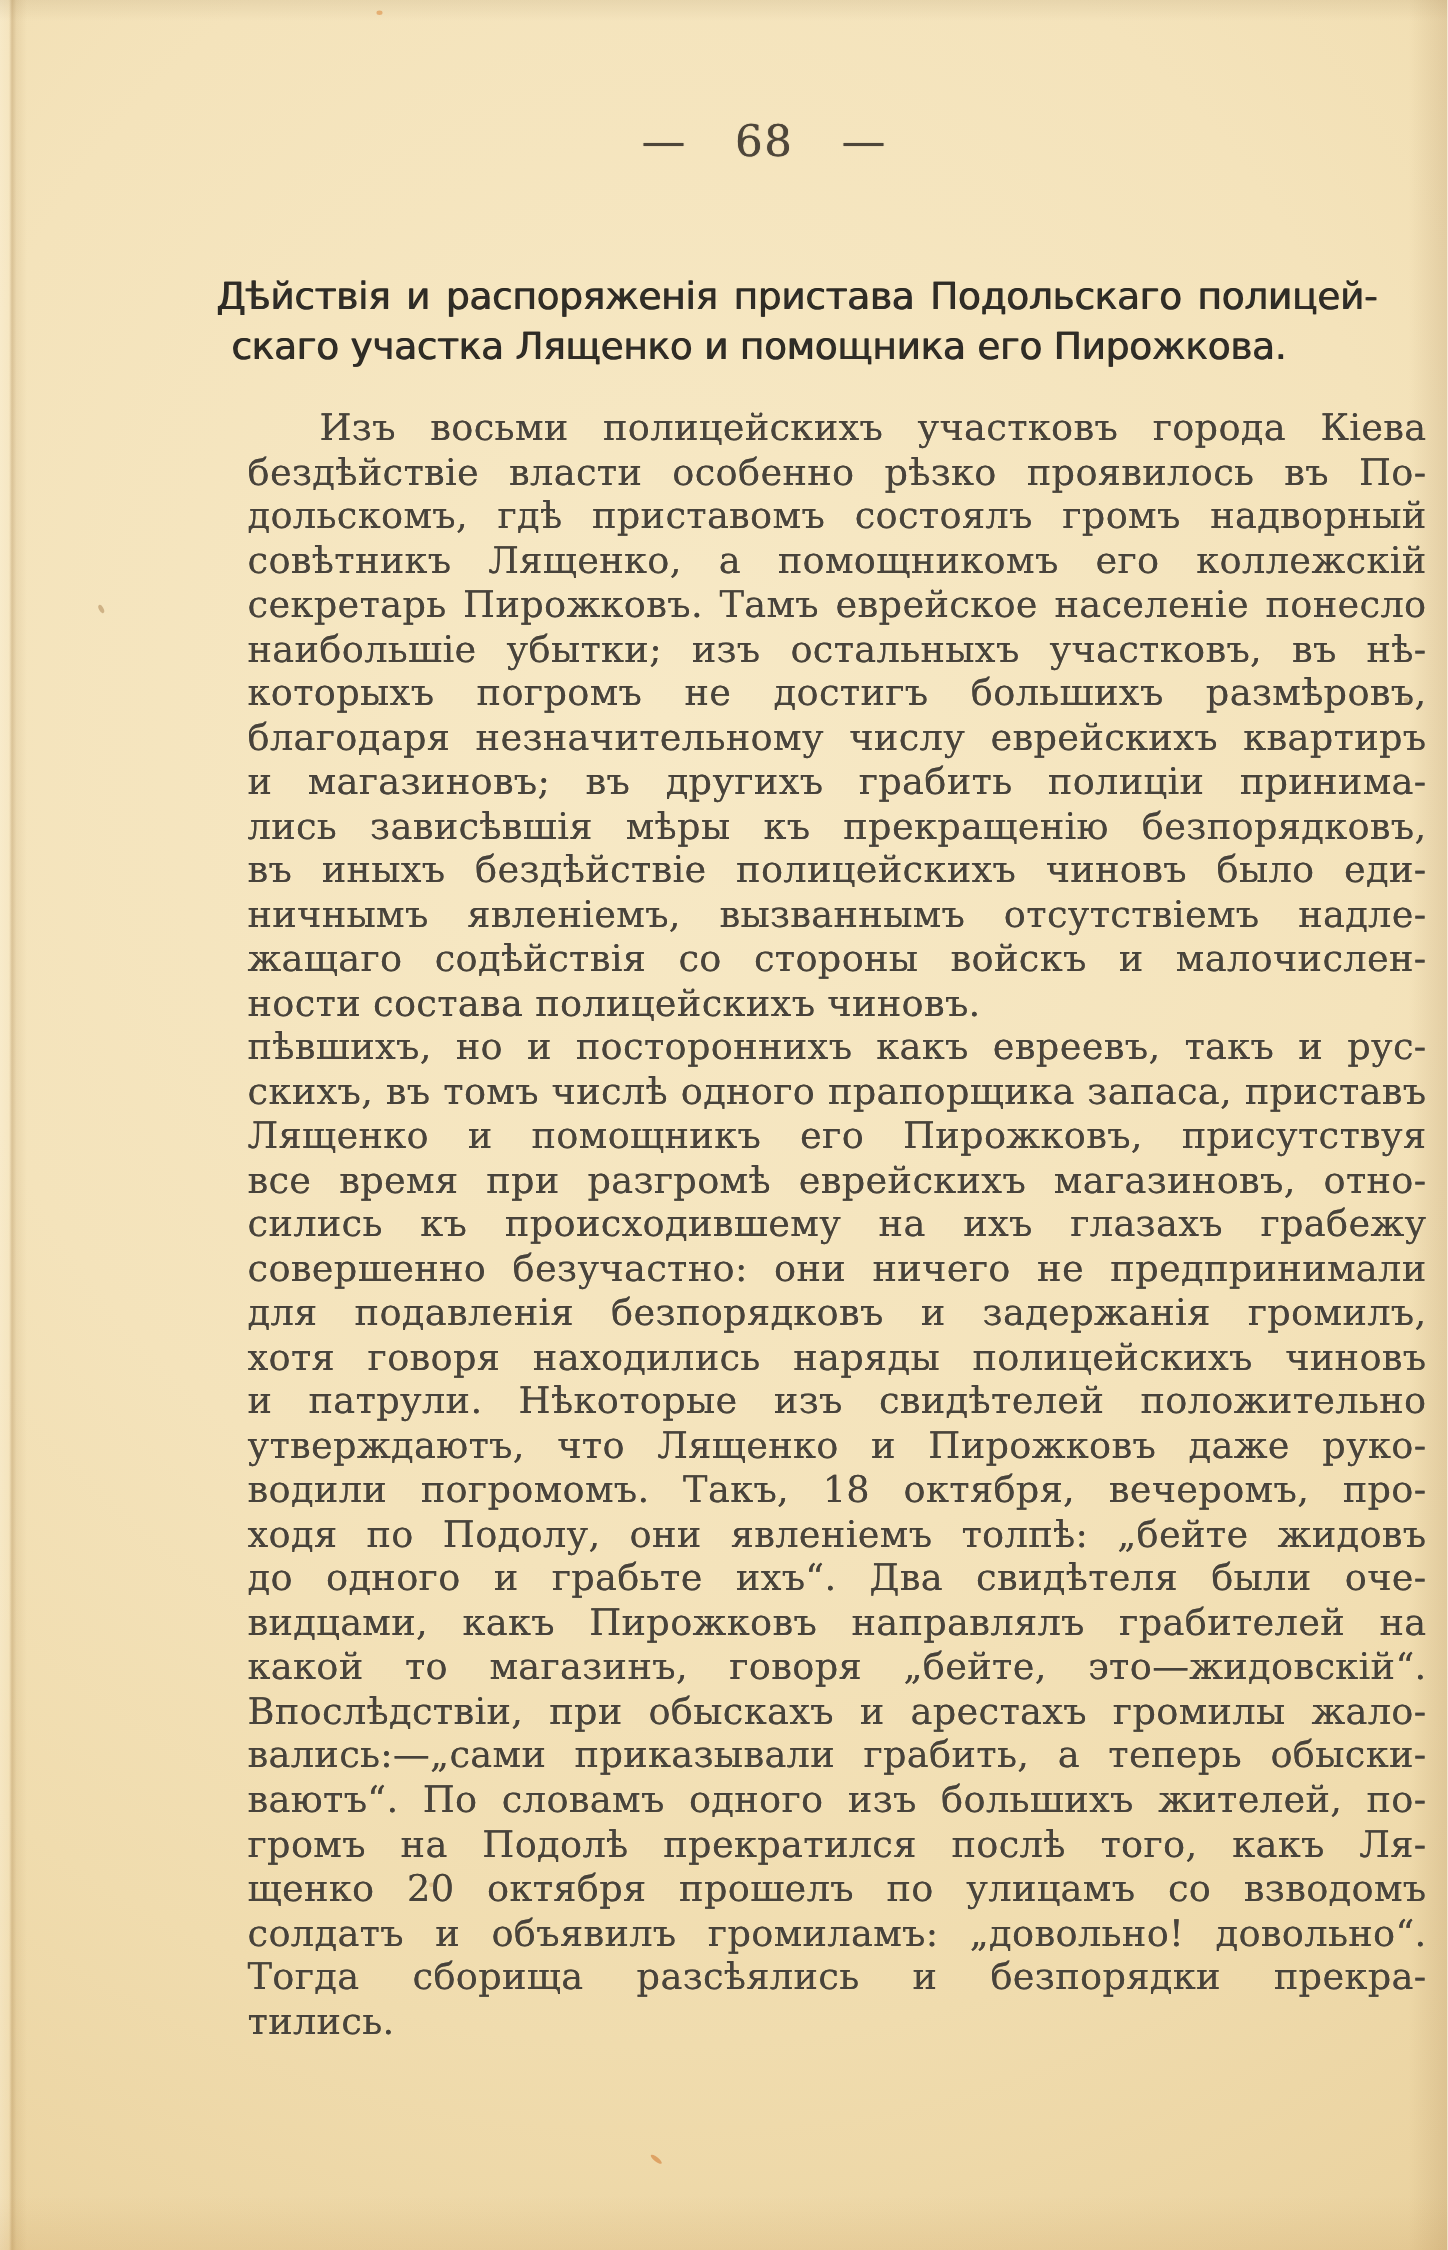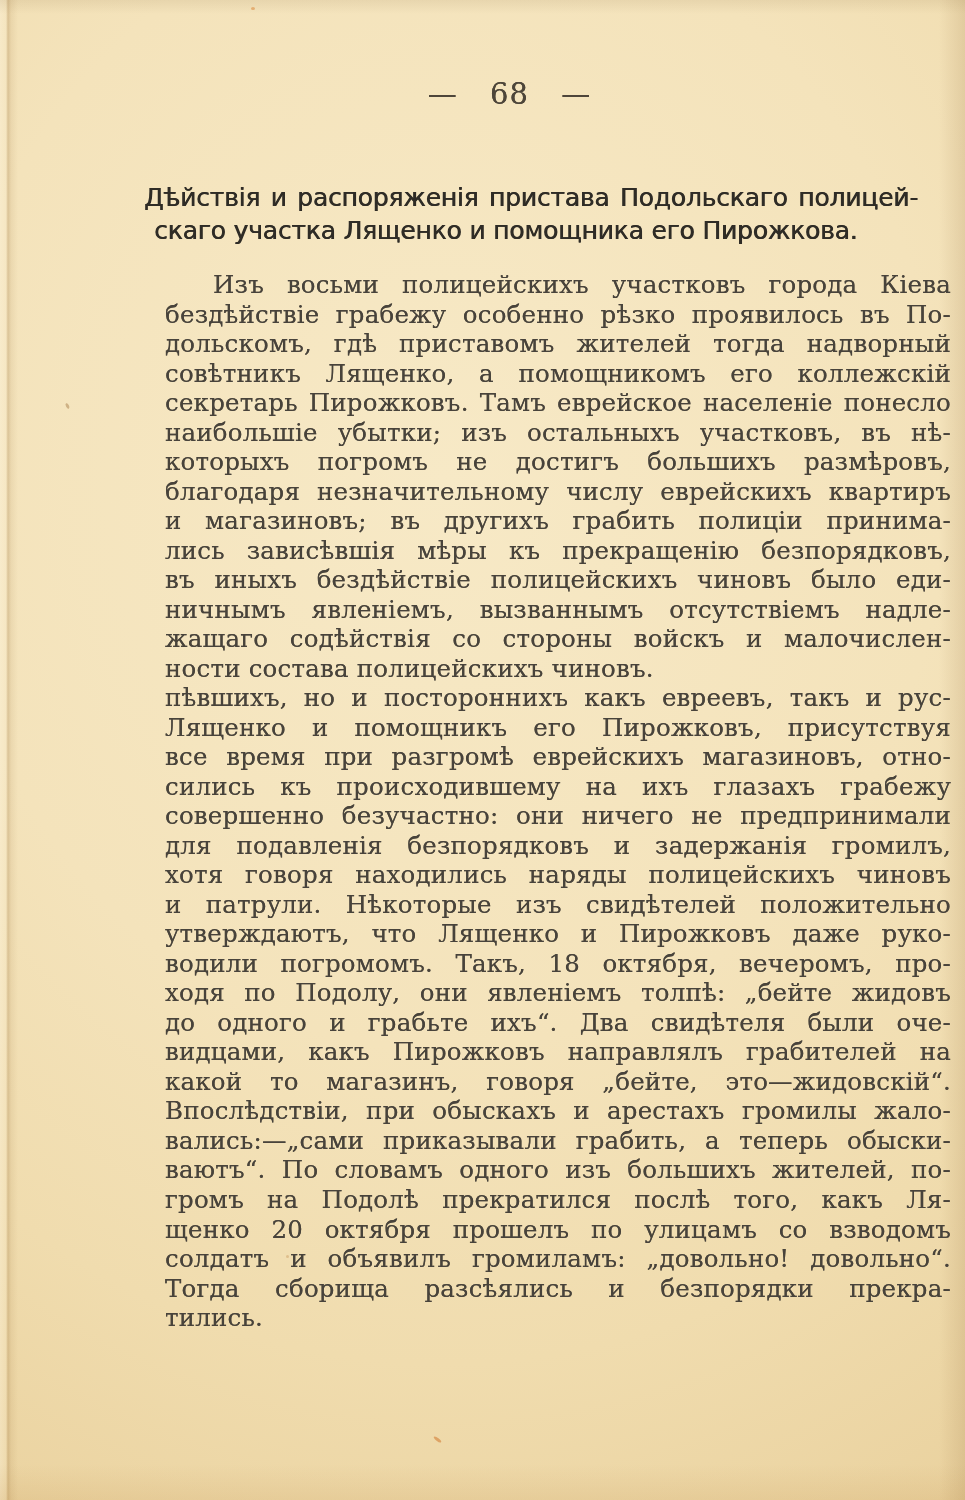"бездѣйствіе грабежу особенно рѣзко" div.line { text: грабежу -> власти }
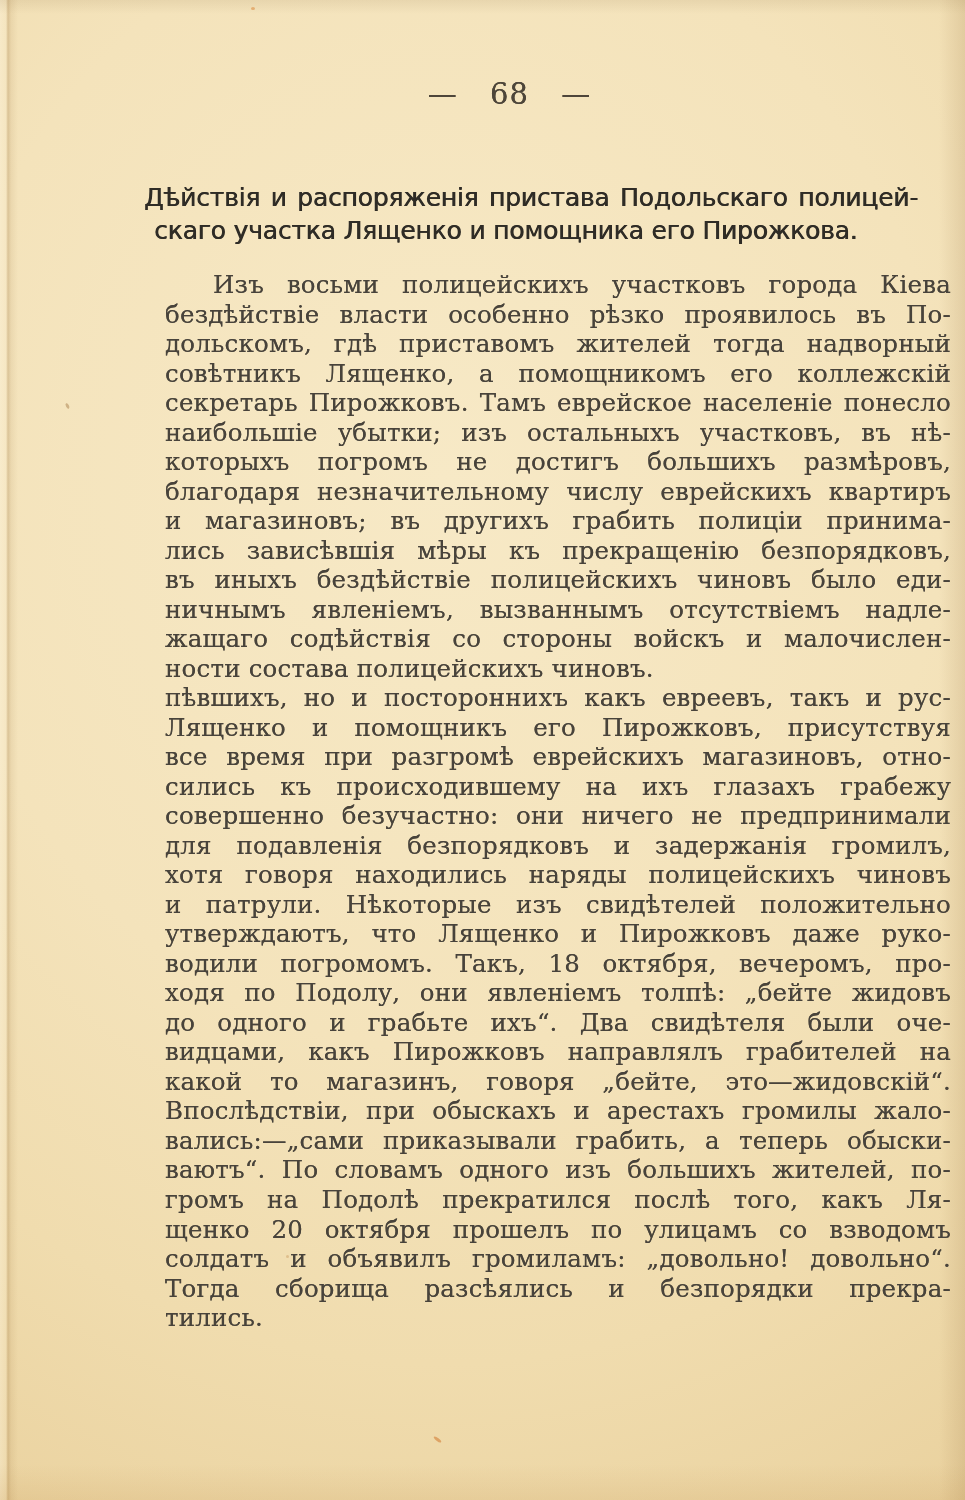"дольскомъ, гдѣ приставомъ жителей тогда" div.line { text: жителей тогда -> состоялъ громъ }
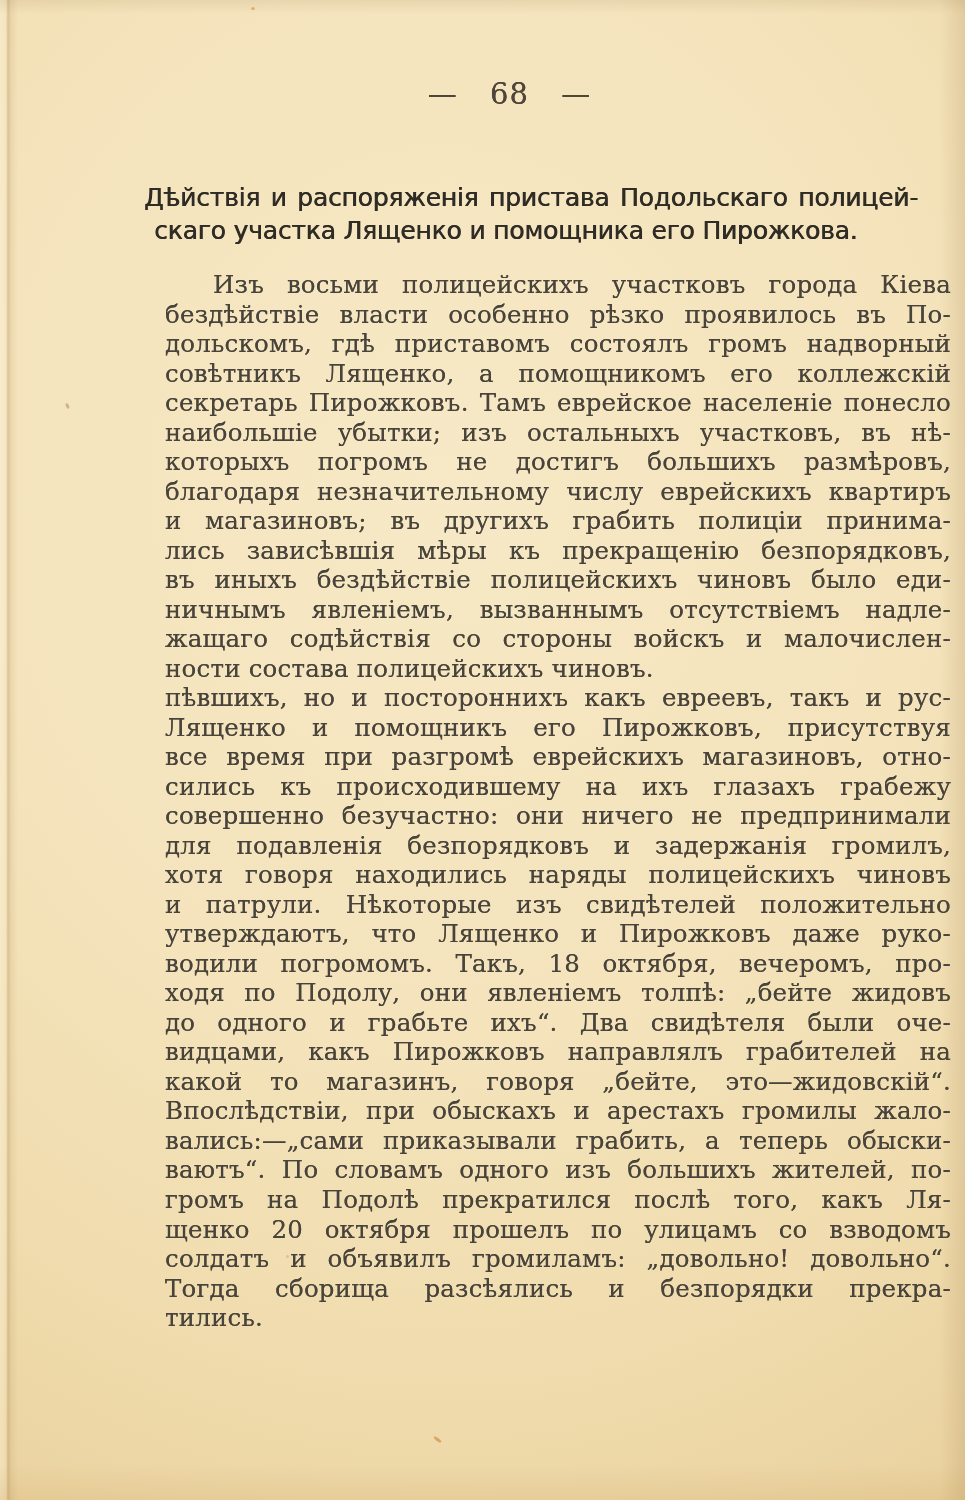"скихъ, въ томъ числѣ одного" div.line { html: none -> <div>скихъ, въ томъ числѣ одного прапорщика запаса, приставъ</div> }
